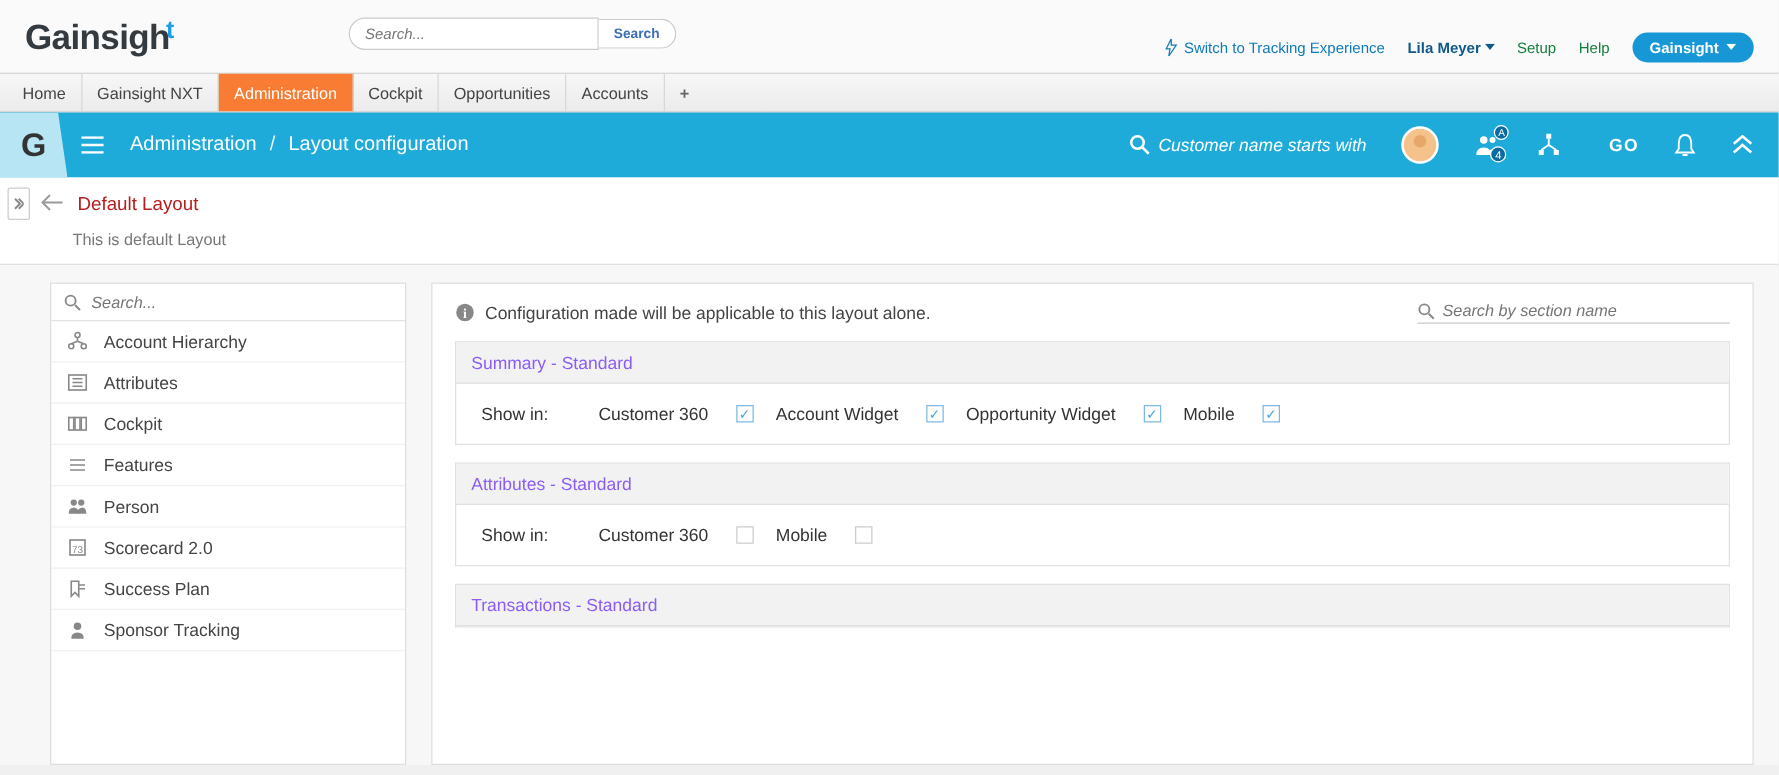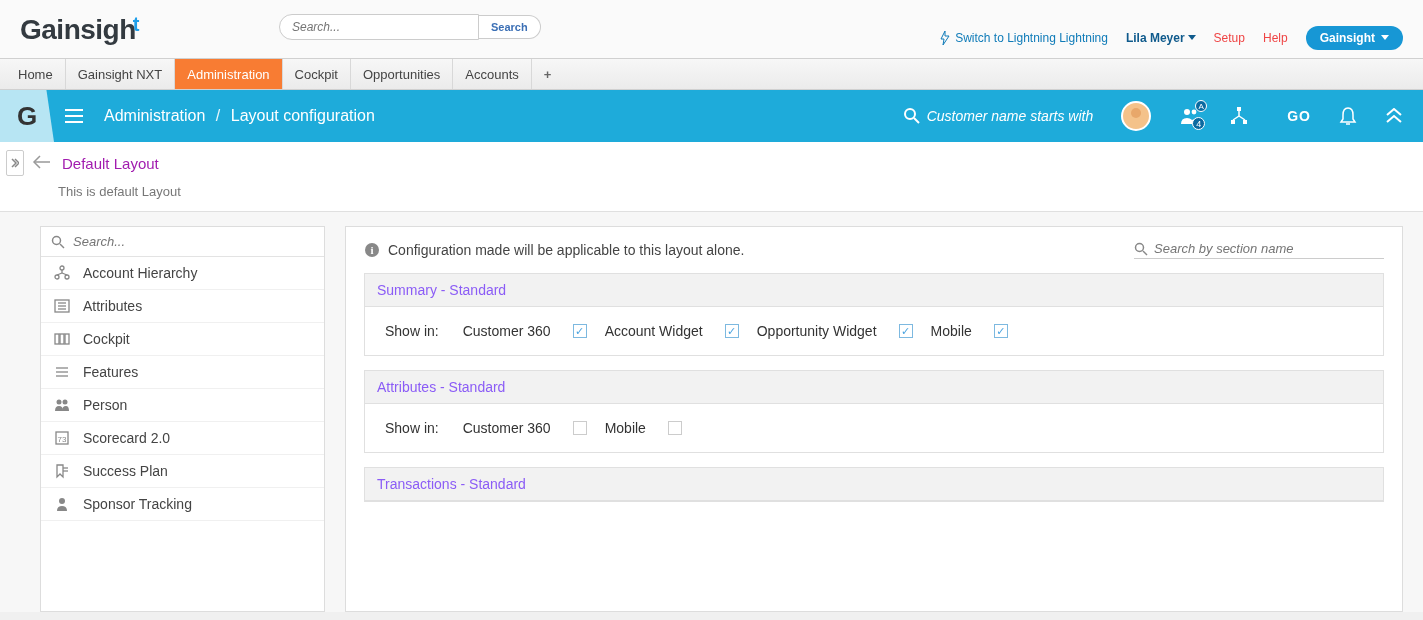"Switch to Lightning Lightning" span { text: Lightning Lightning -> Tracking Experience }
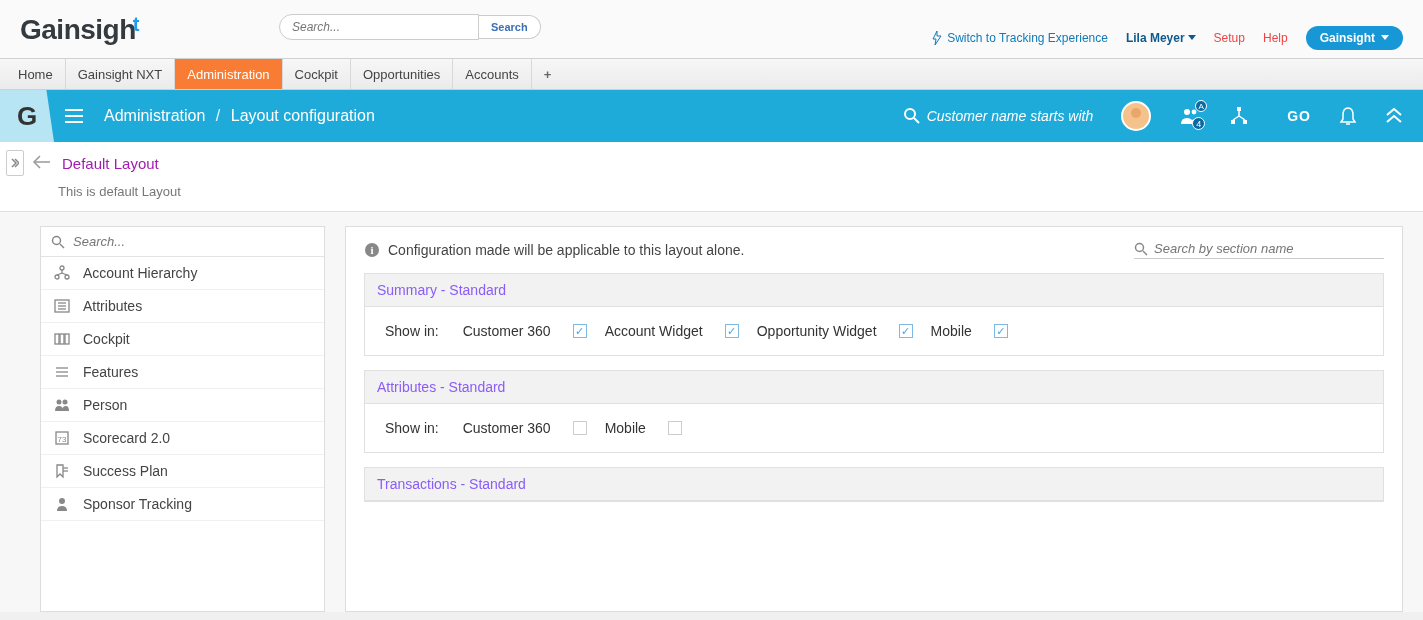"Setup" .sf-muted { color: #ef4444 -> #15803d }
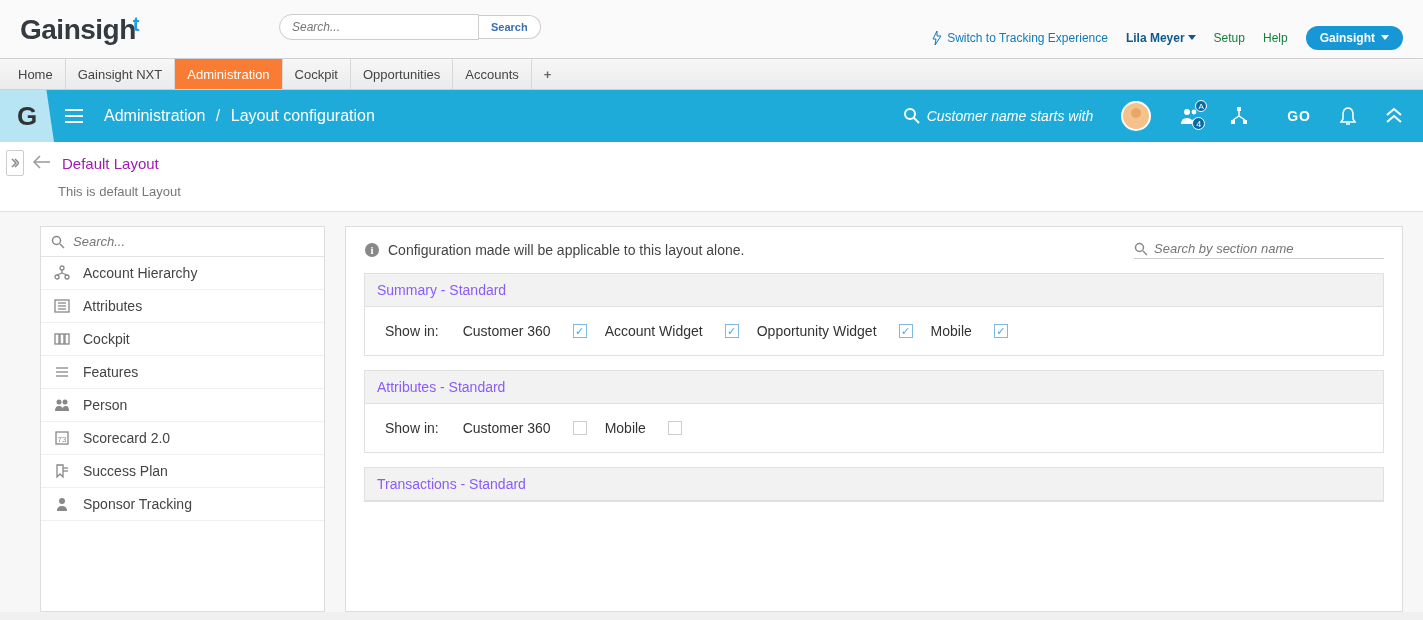"Default Layout" .layout-title { color: #a21caf -> #b91c1c }
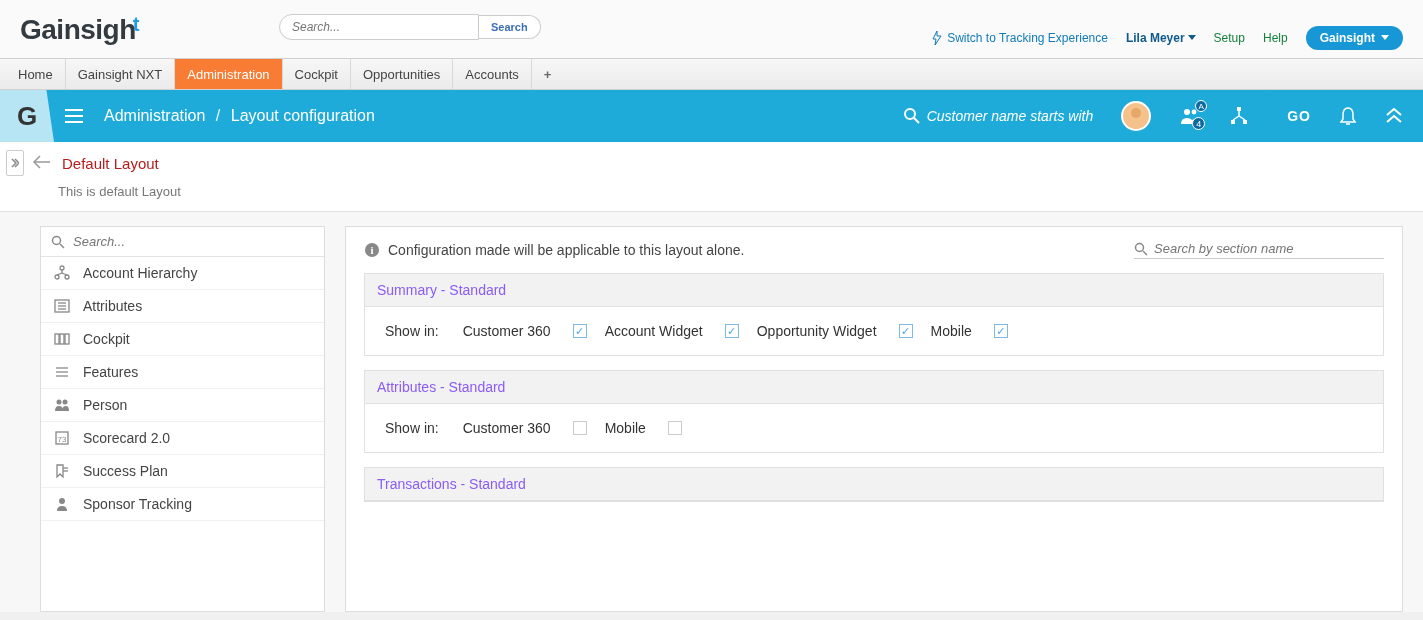"Show in:" .show-label { margin-right: 6px -> 22px }
